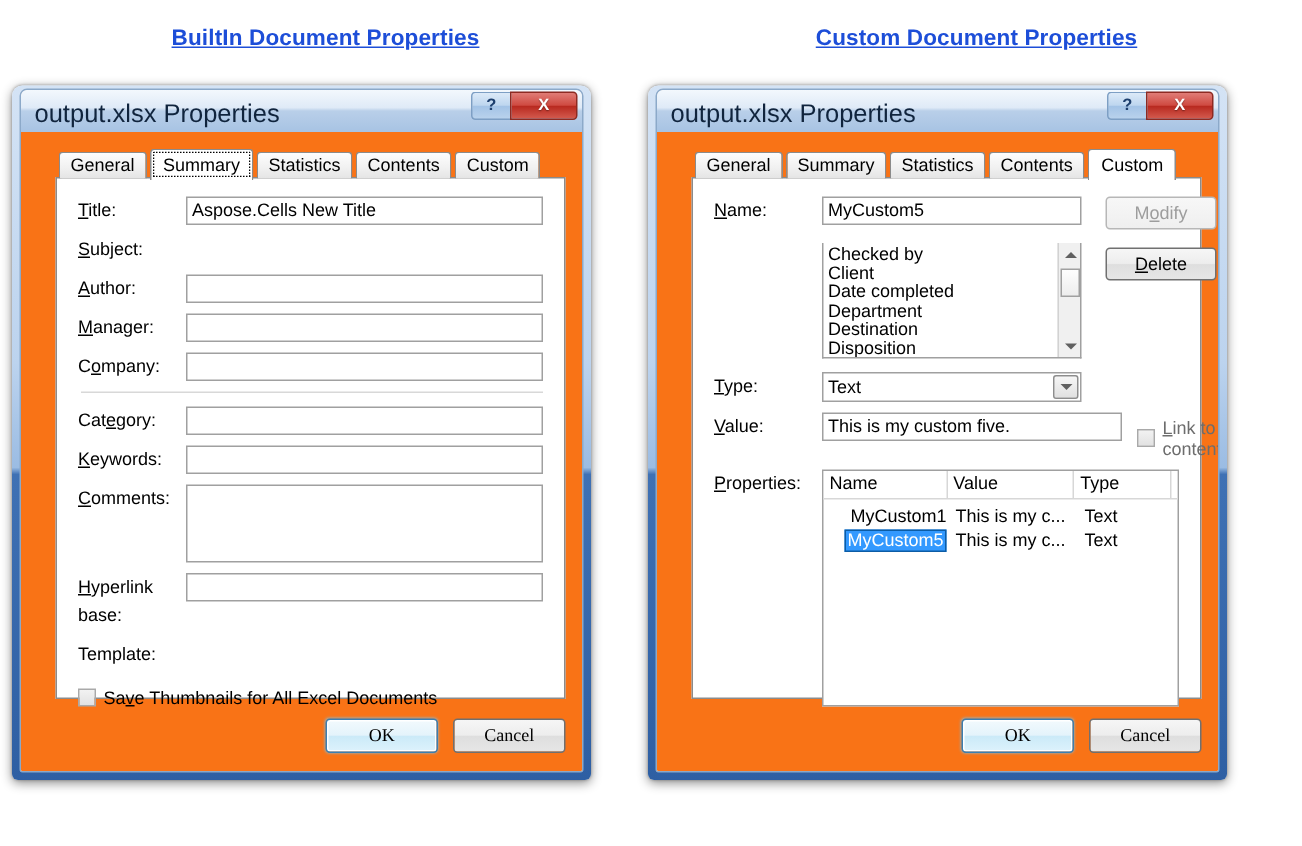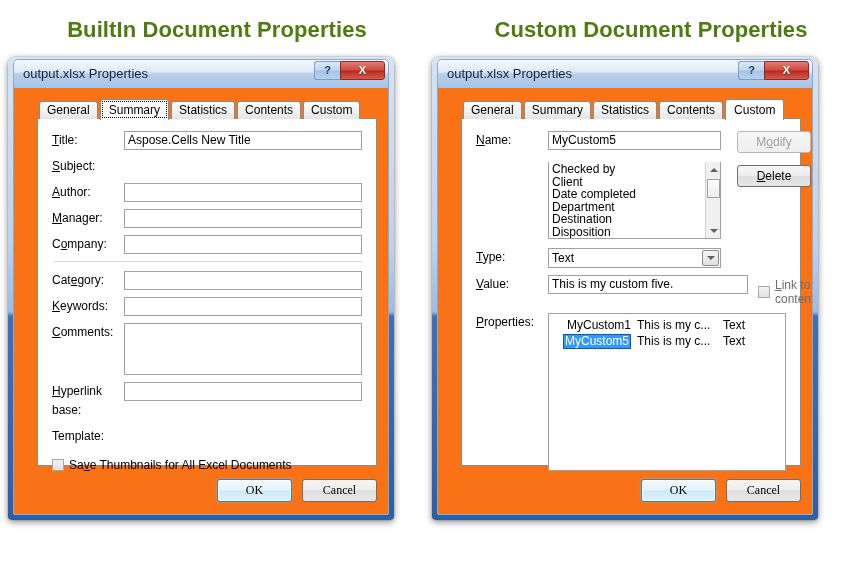"BuiltIn Document Properties" .heading { color: #4d7c0f -> #1d4ed8; font-size: 22px -> 15px; text-decoration: none -> underline }
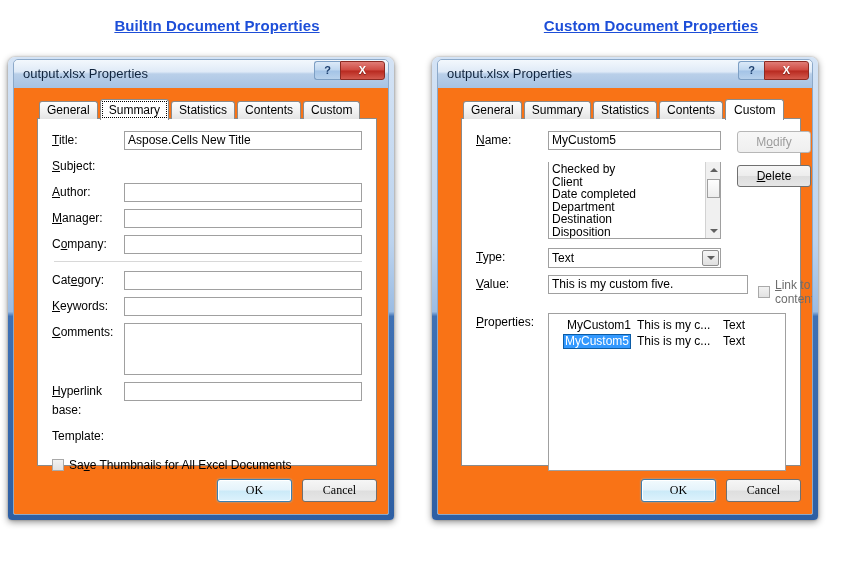"output.xlsx Properties" .titlebar-text { font-size: 13px -> 17px }
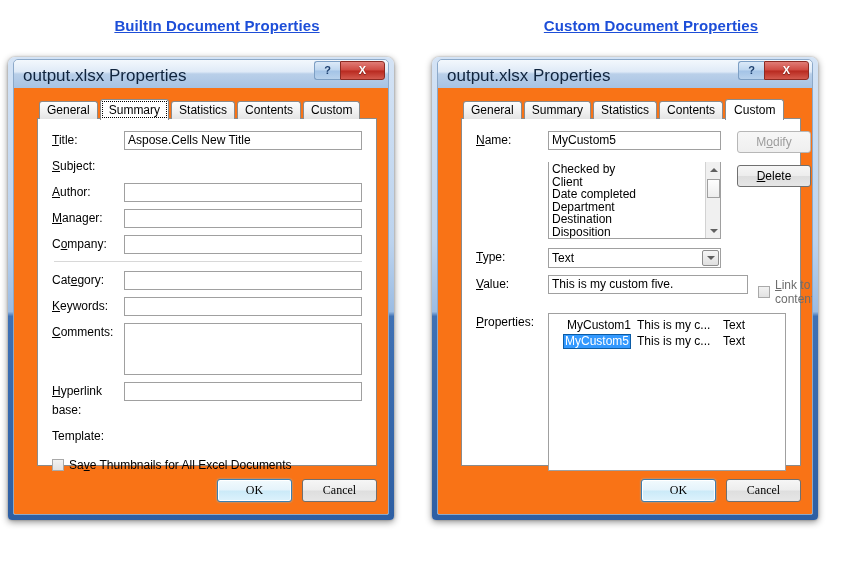"Name" div.pt-head { html: none -> <div> <div>Name</div> <div>Value</div> <div>Type</div> <div></div> </div> }
